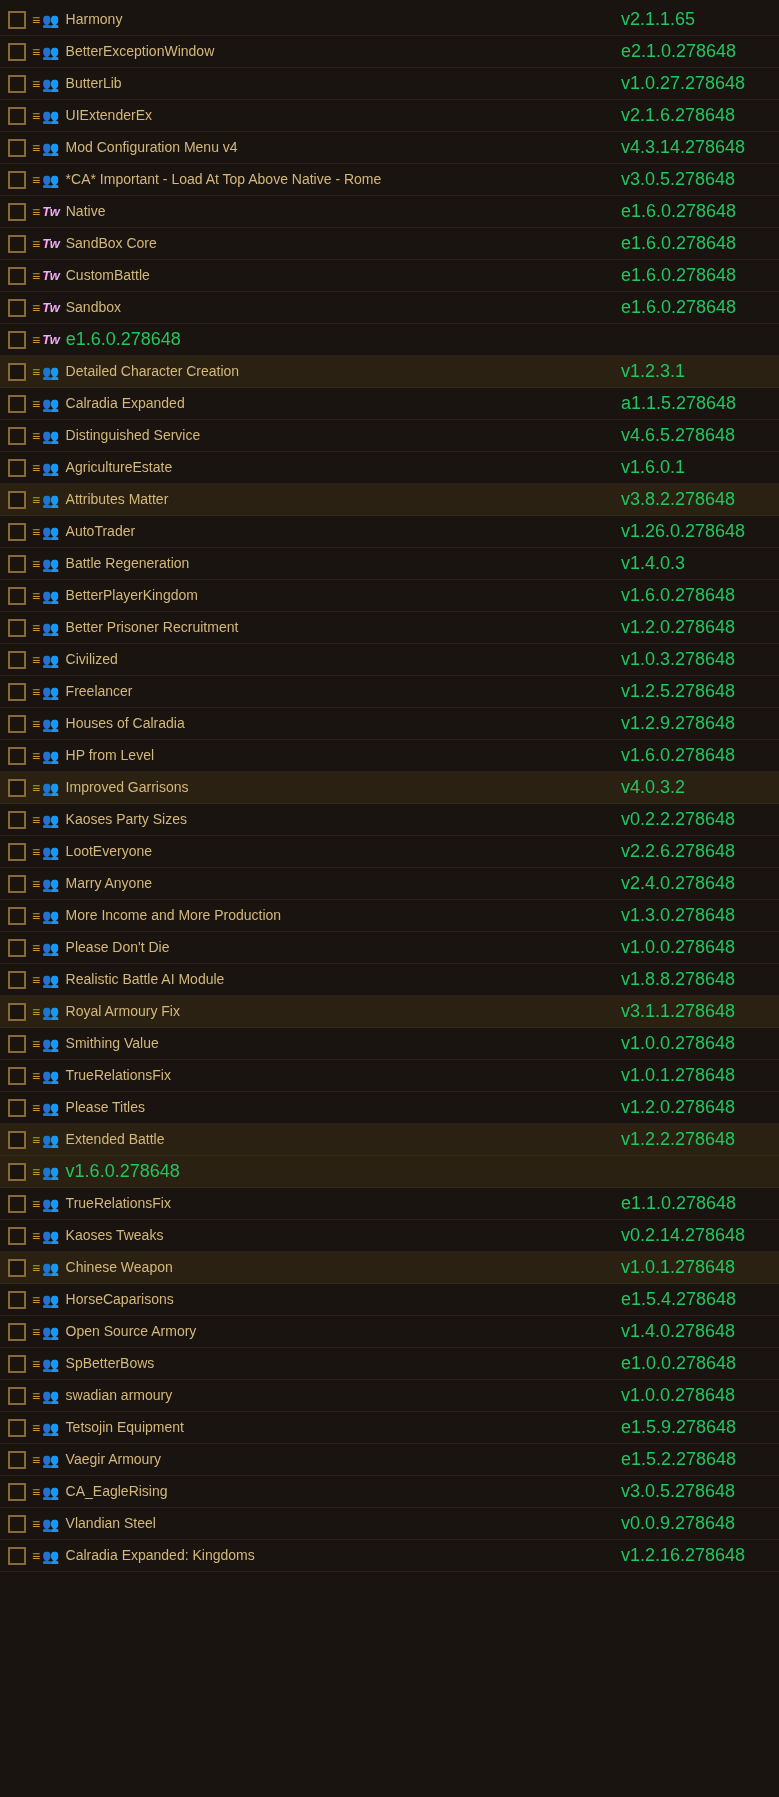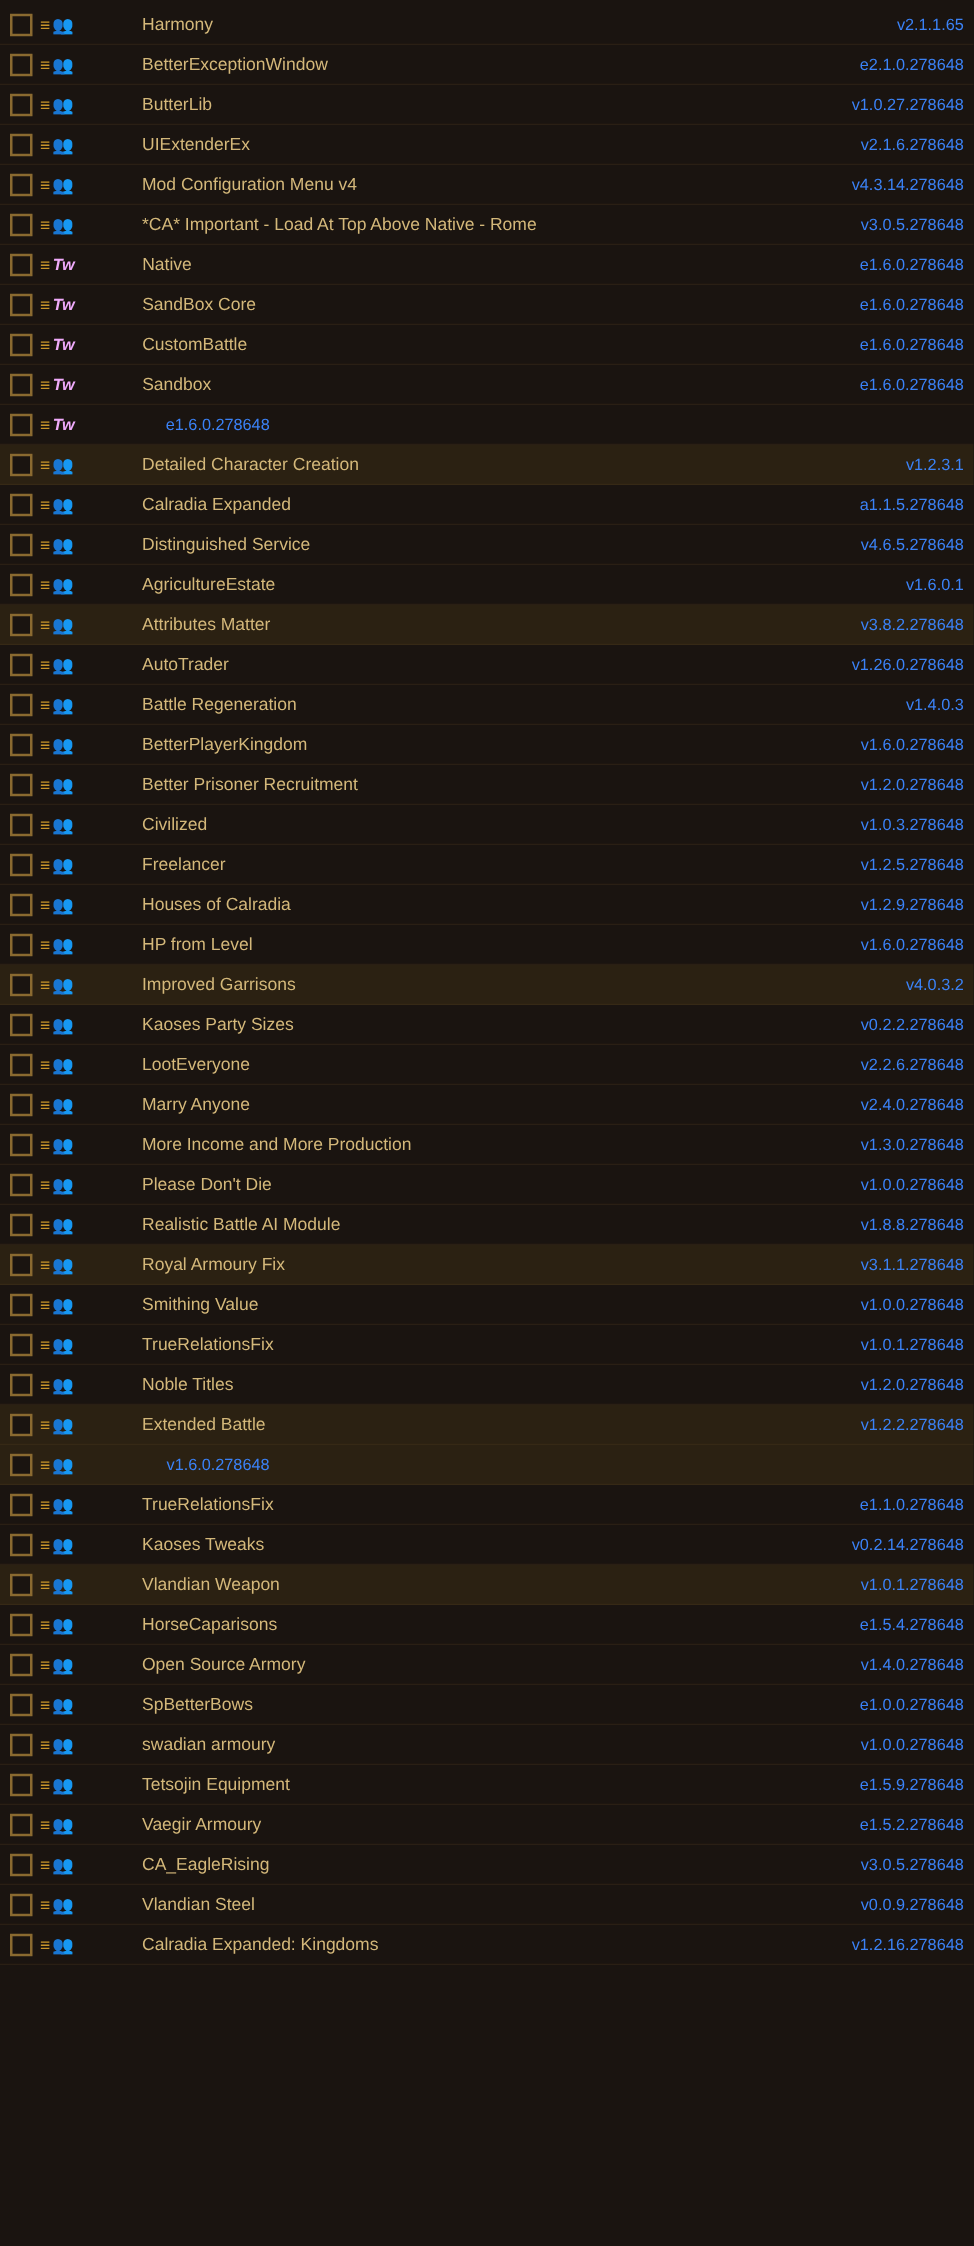"Harmony" .mod-name { margin-left: 48px -> none }
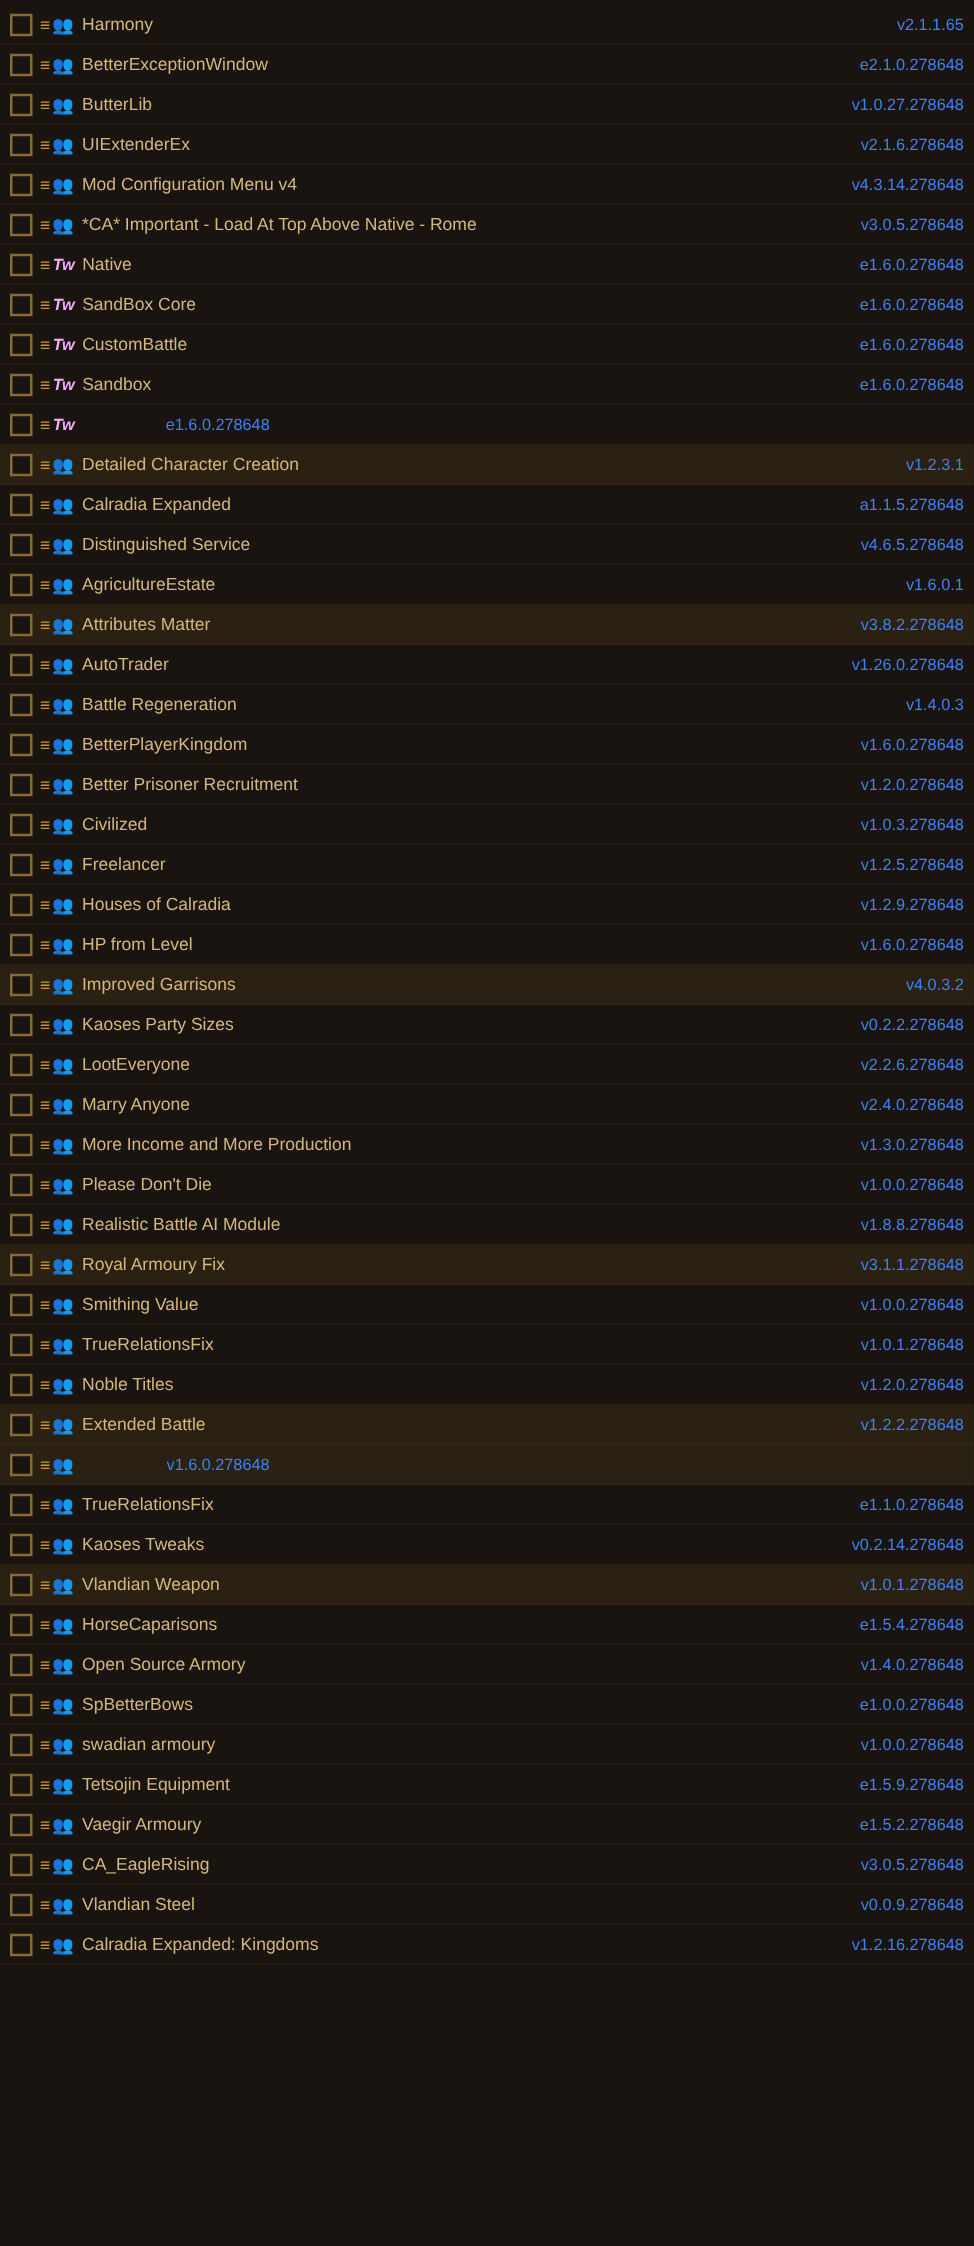"v2.1.1.65" .mod-version { color: #3b82f6 -> #22c55e; font-size: 13px -> 18px; text-align: right -> none }
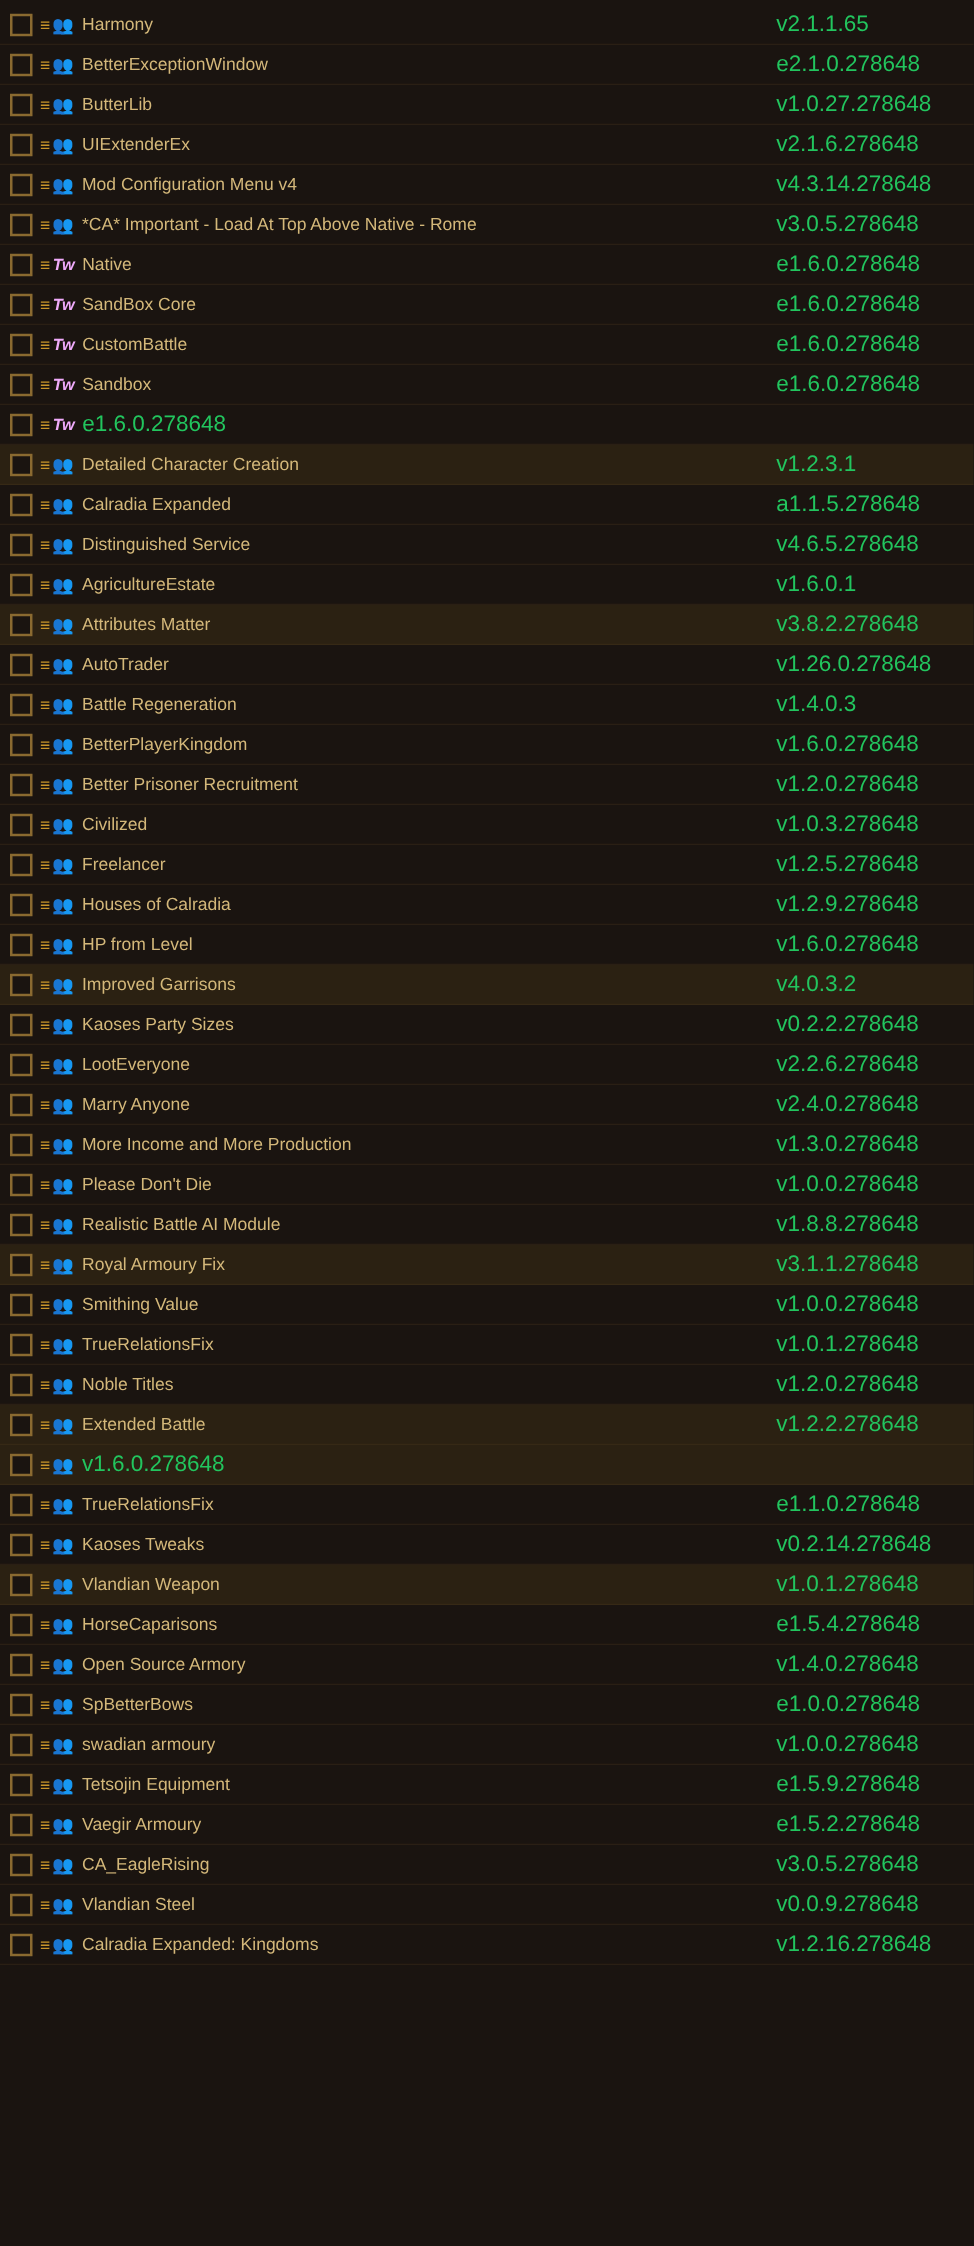"Noble Titles" span.mod-name { text: Noble -> Please }
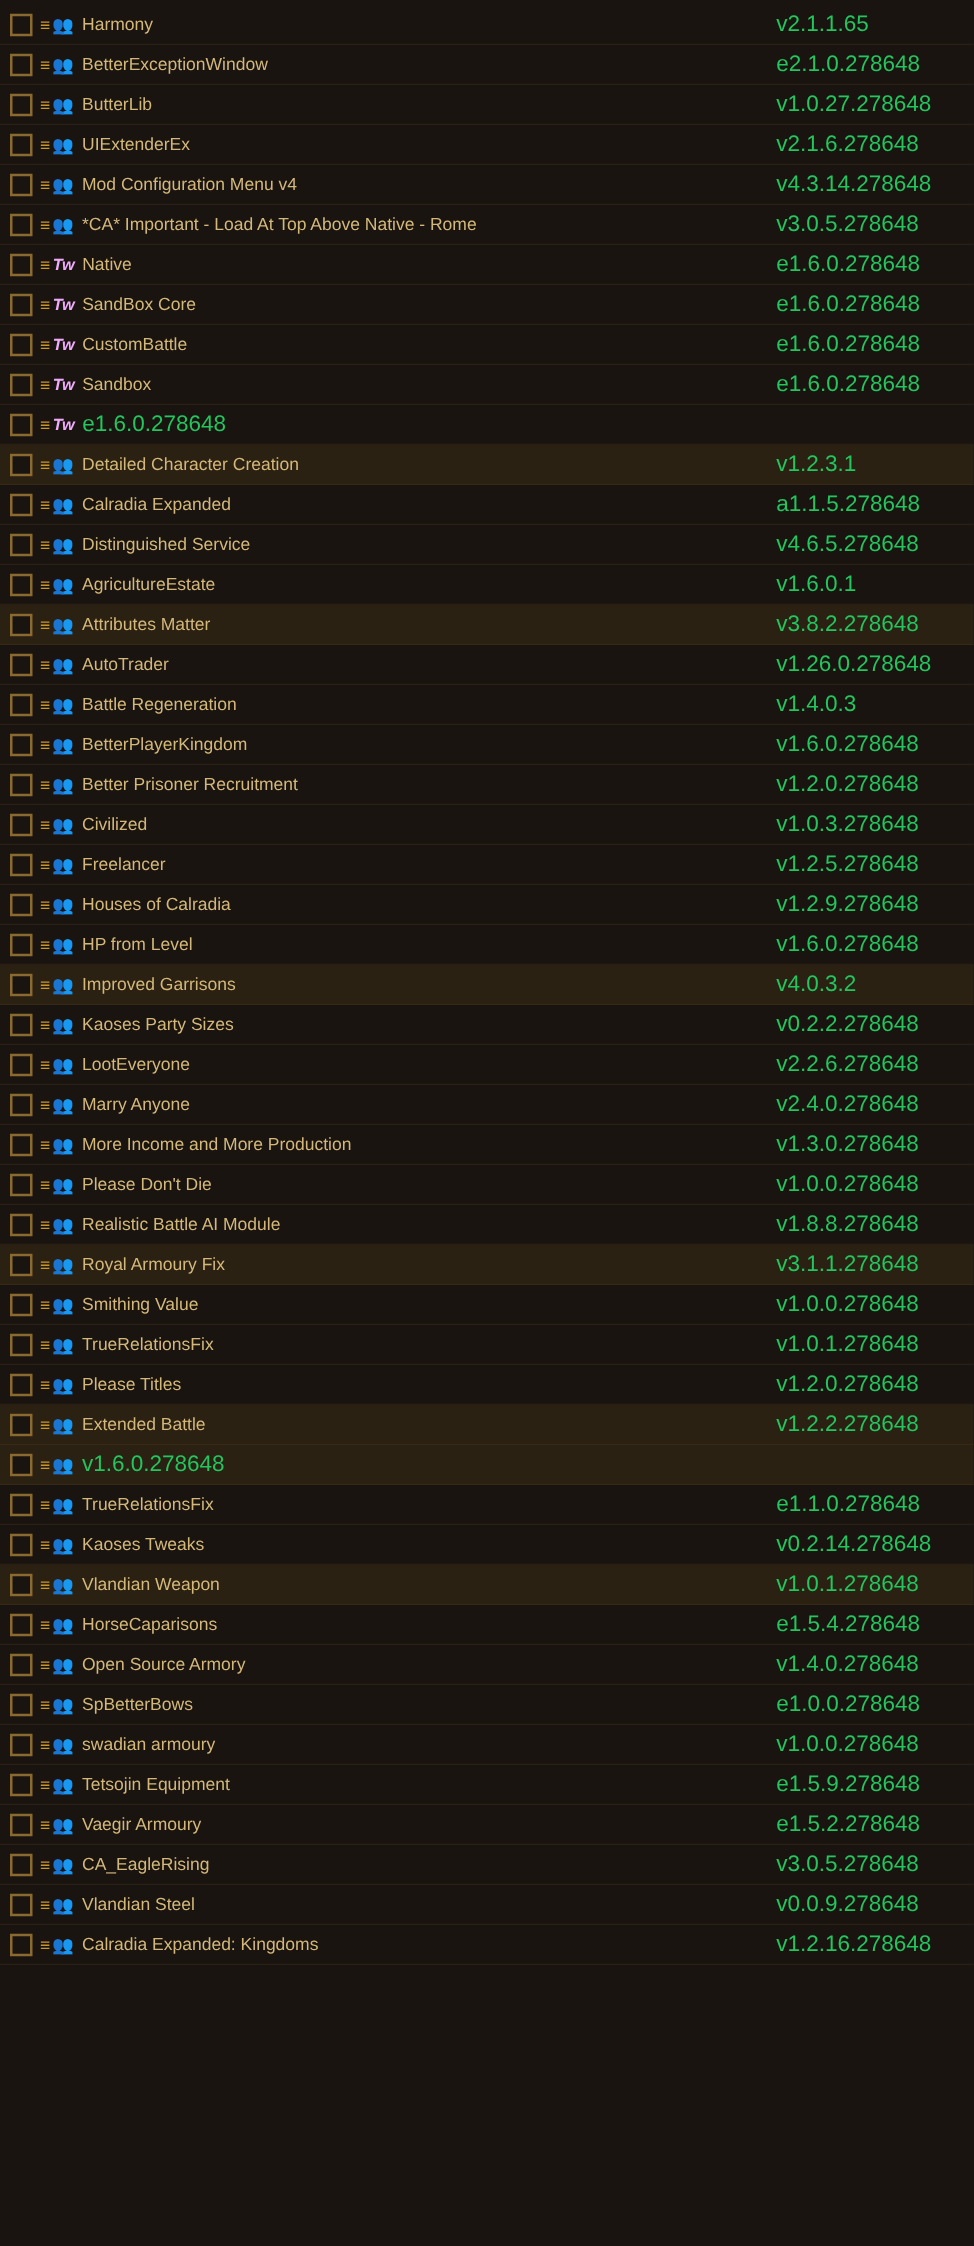"Vlandian Weapon" span.mod-name { text: Vlandian -> Chinese }
